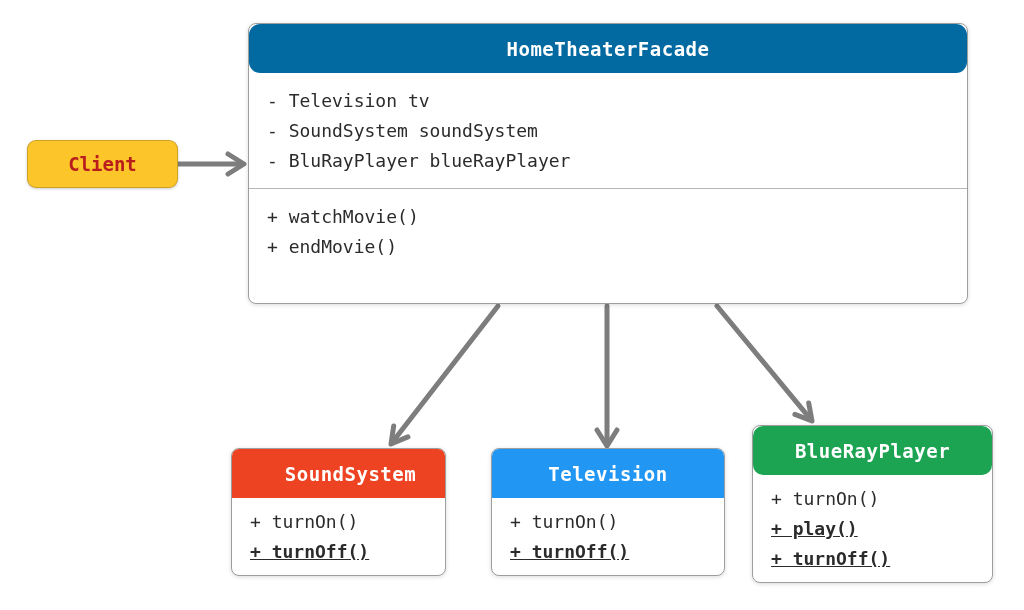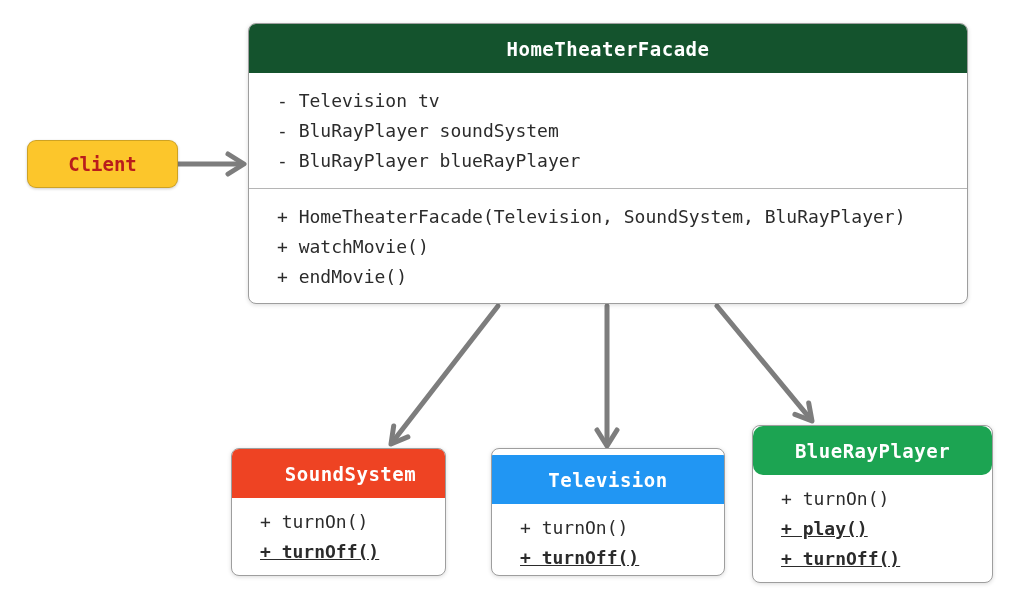"HomeTheaterFacade" div.box-header { background-color: #14532d -> #0369a1; border-radius: none -> 11px }
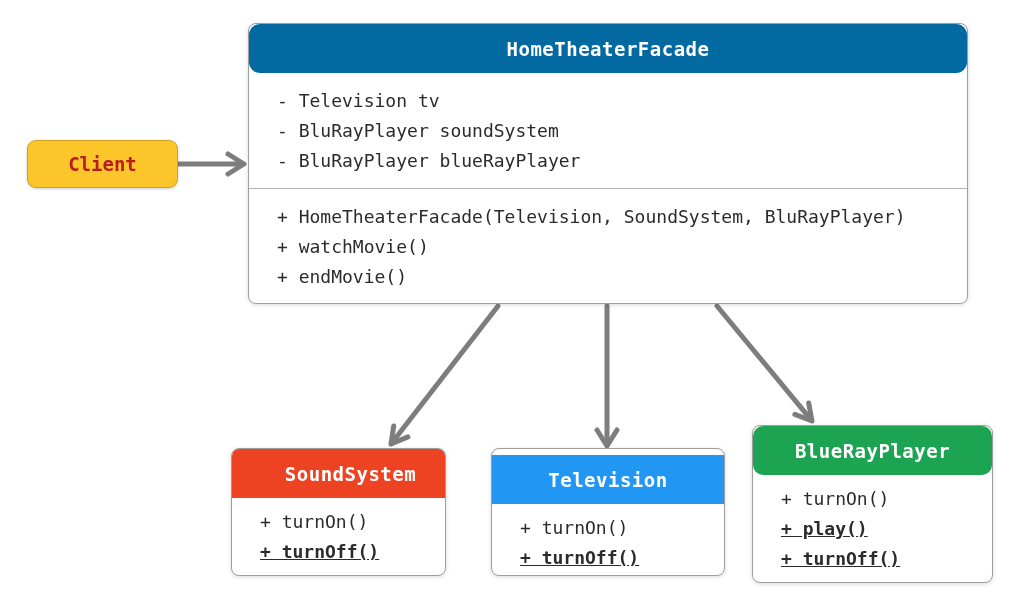"- Television tv" .box-body { padding: 11px 18px 10px 28px -> 11px 18px 10px 18px }
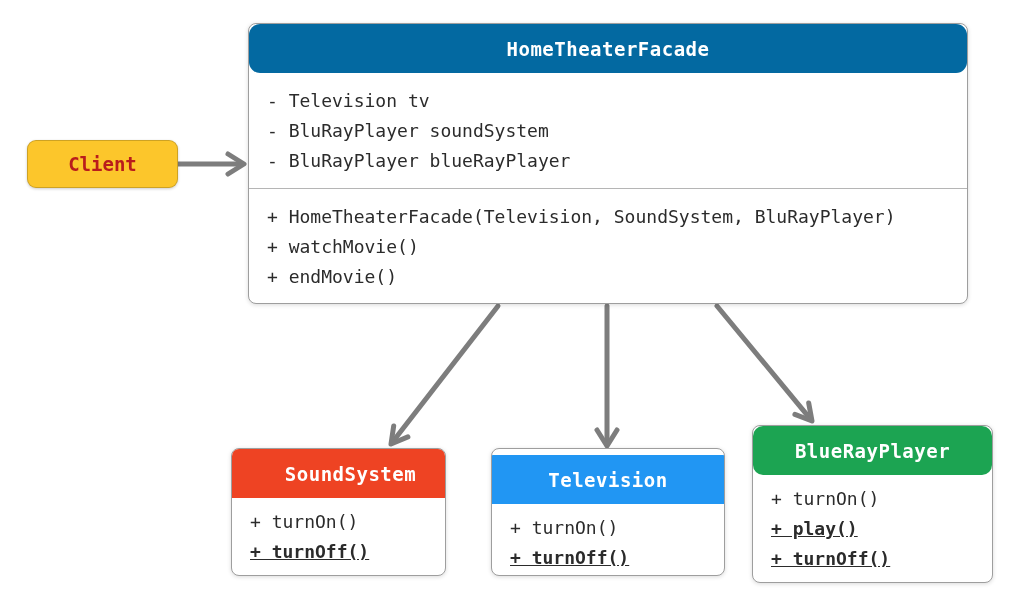"- BluRayPlayer soundSystem" div.member-line { text: BluRayPlayer -> SoundSystem }
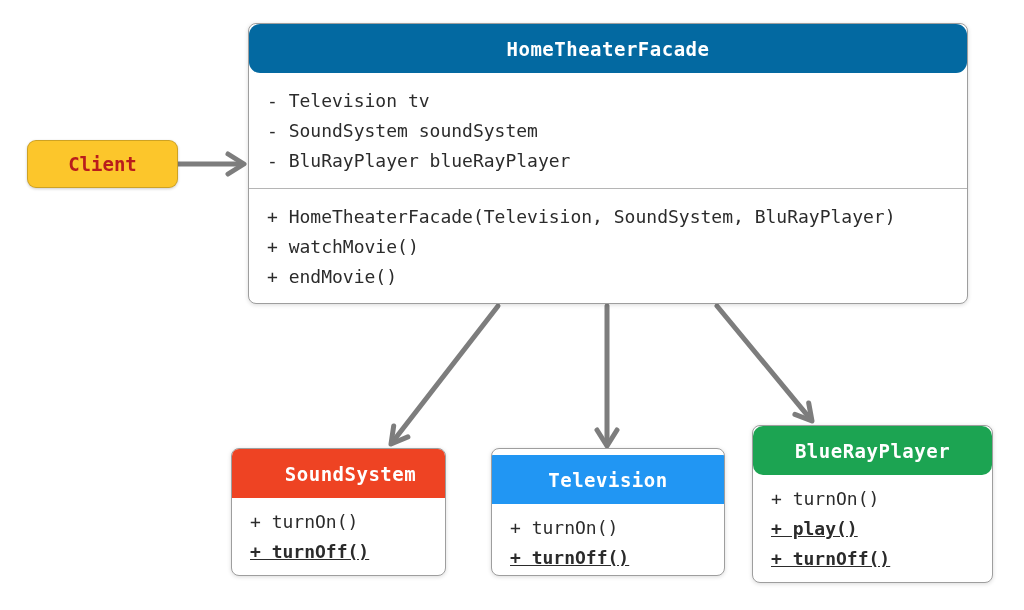"+ HomeTheaterFacade(Television," div.member-line { html: <div>+ HomeTheaterFacade(Television, SoundSystem, BluRayPlayer)</div> -> none }
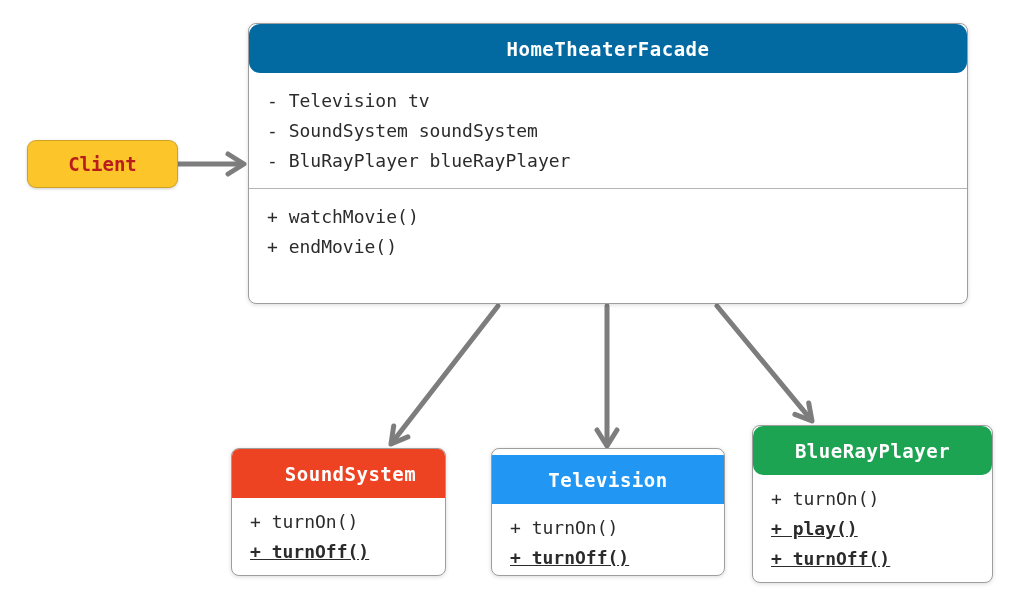"Television" div.box-header { margin-top: 6px -> none }
